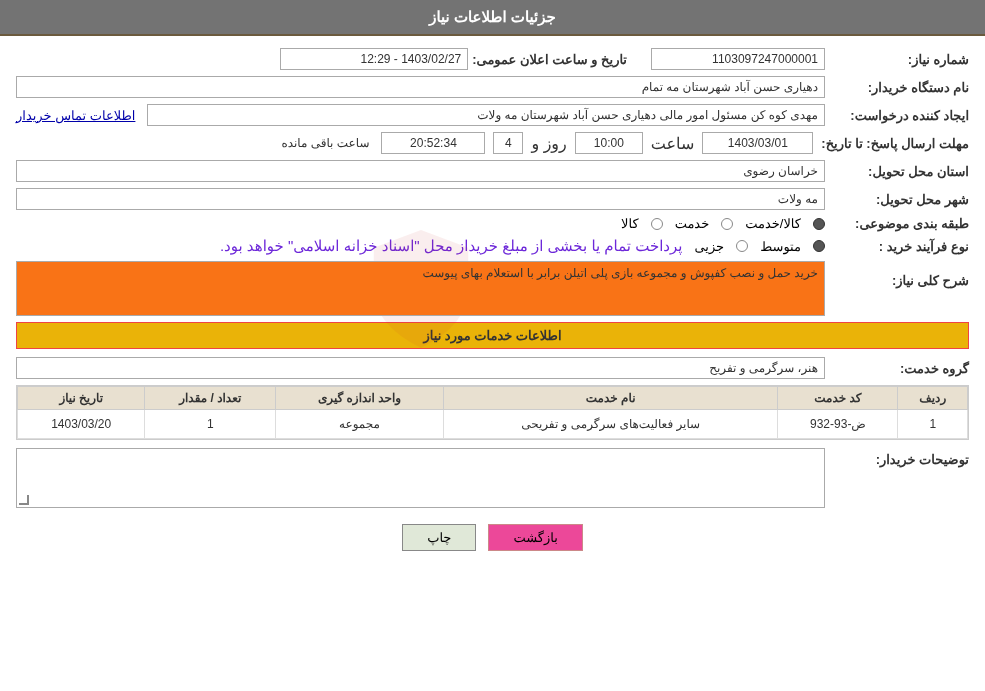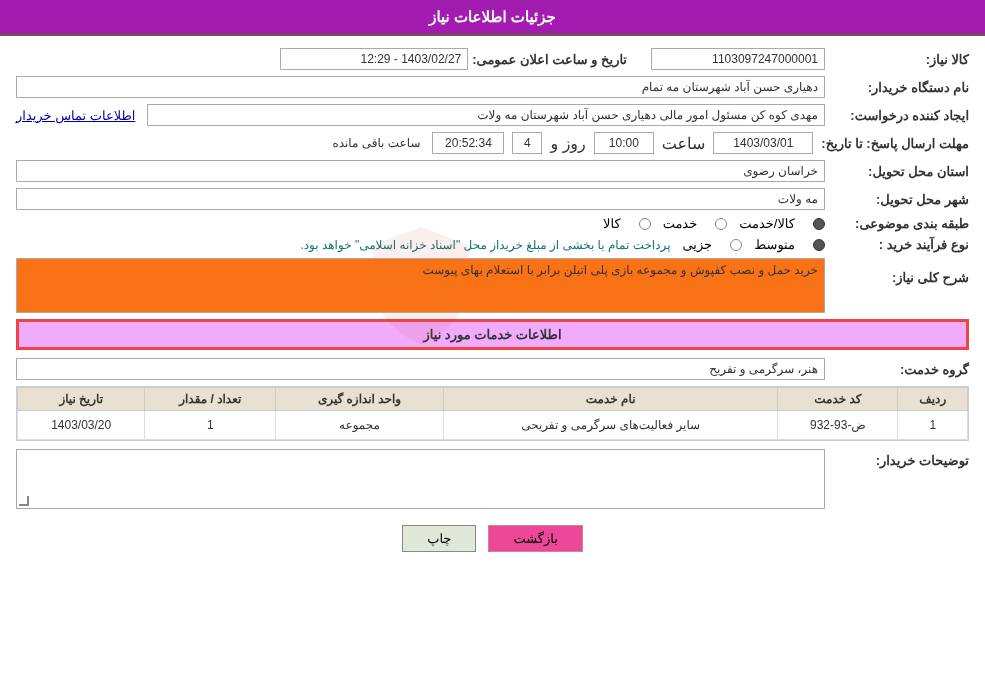"جزئیات اطلاعات نیاز" .header-bar { background: #a21caf -> #737373 }
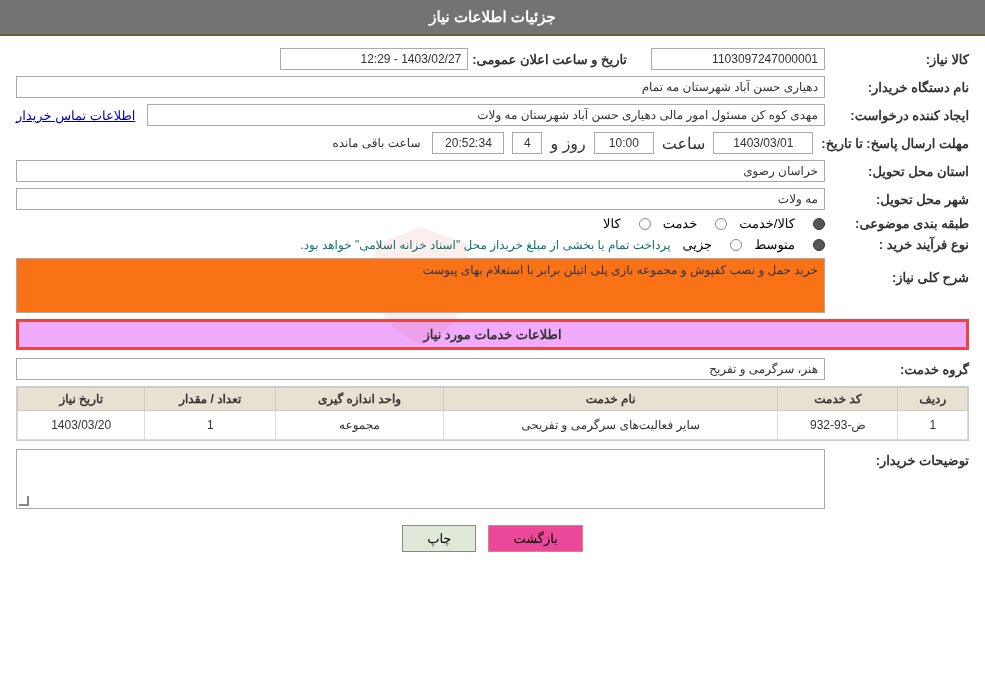"کالا نیاز:" span.label { text: کالا -> شماره }
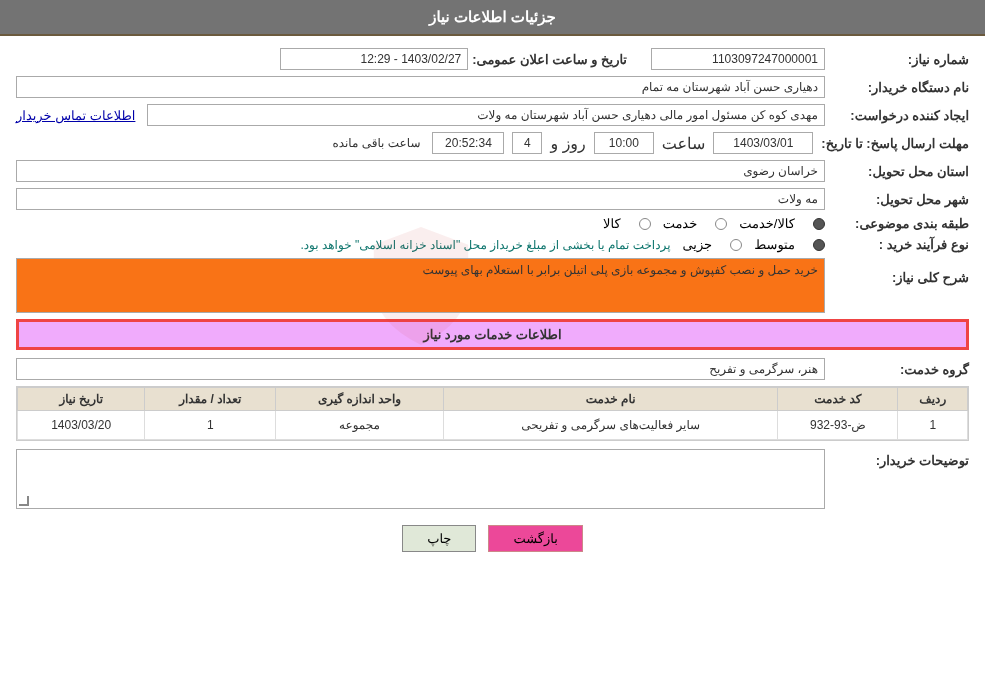"20:52:34" div.timer-field { width: 72px -> 104px }
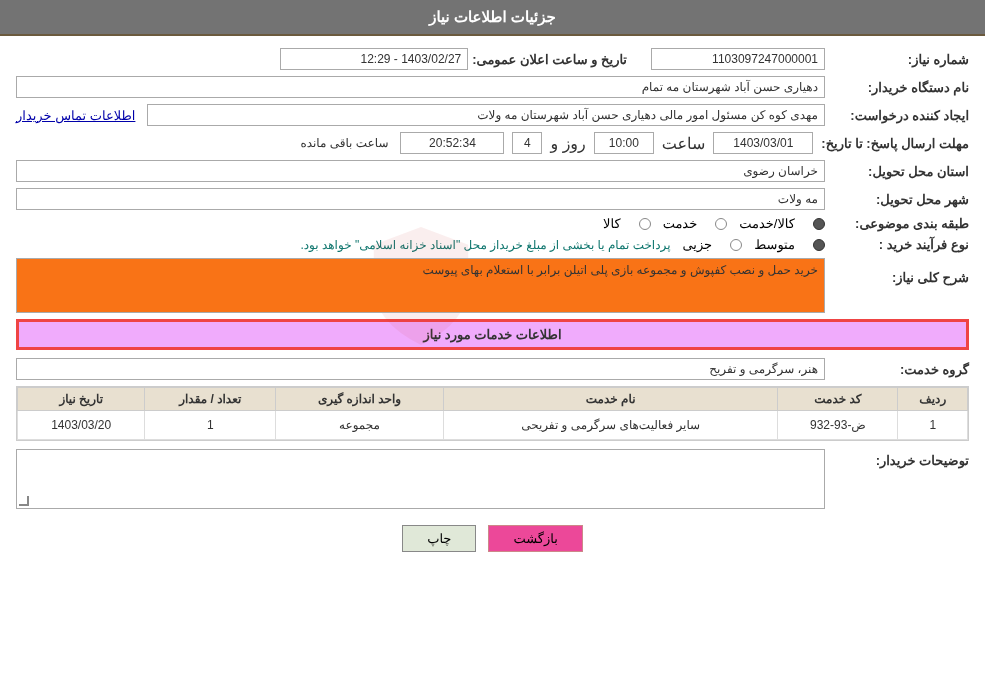"10:00" div.timer-field { width: 60px -> 68px }
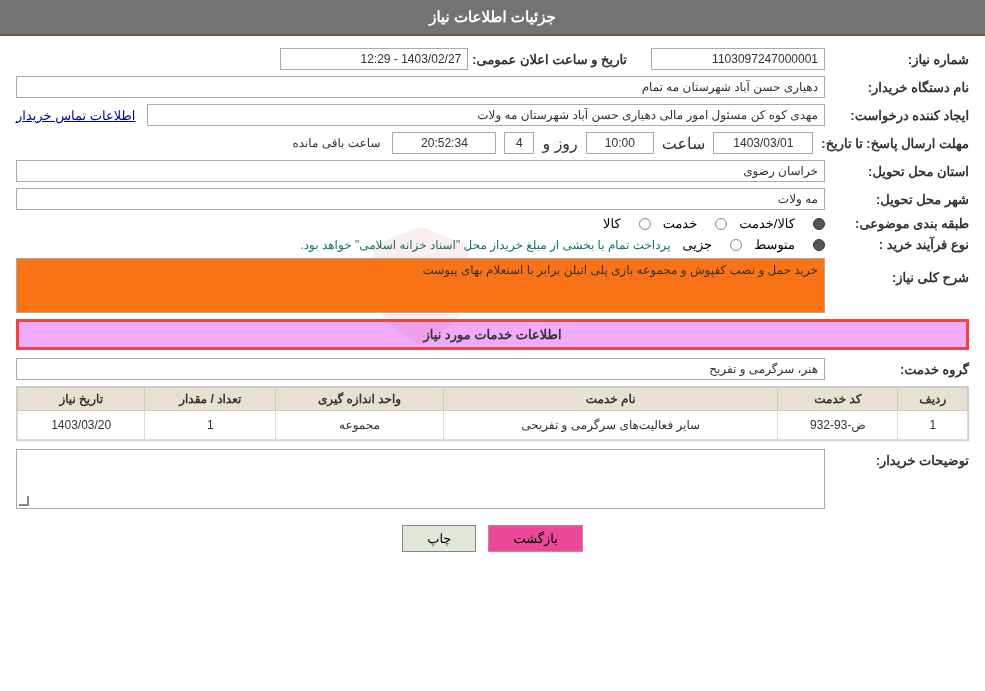"1403/03/01" div.timer-field { width: 100px -> 111px }
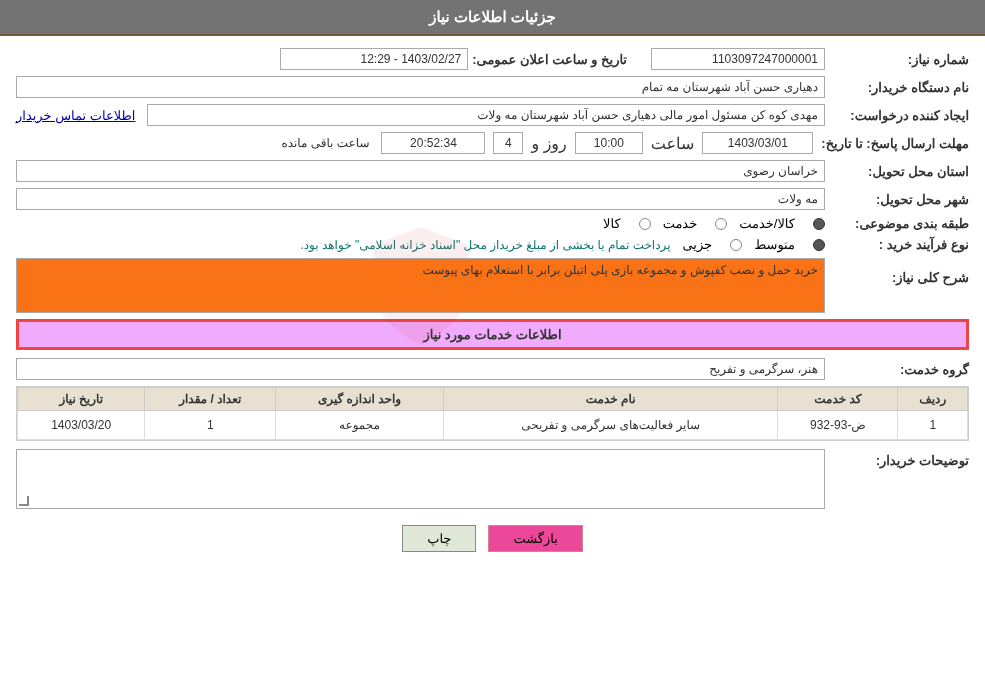"کالا" .radio-item { gap: 18px -> 12px }
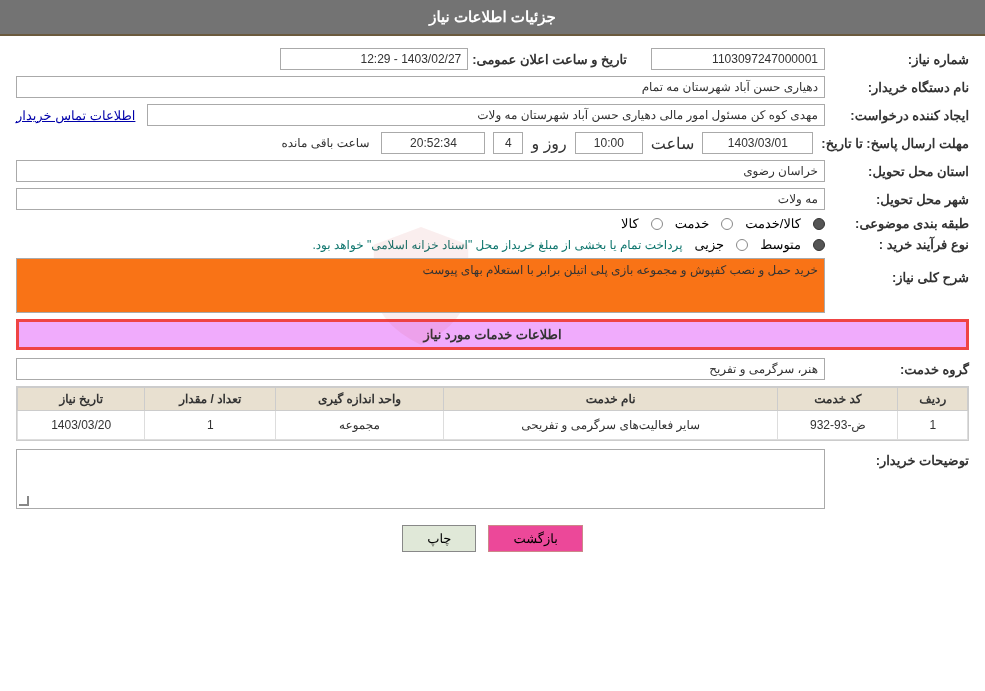"پرداخت تمام یا بخشی از" .purchase-note { color: #0f766e -> #6d28d9; font-size: 12px -> 15px }
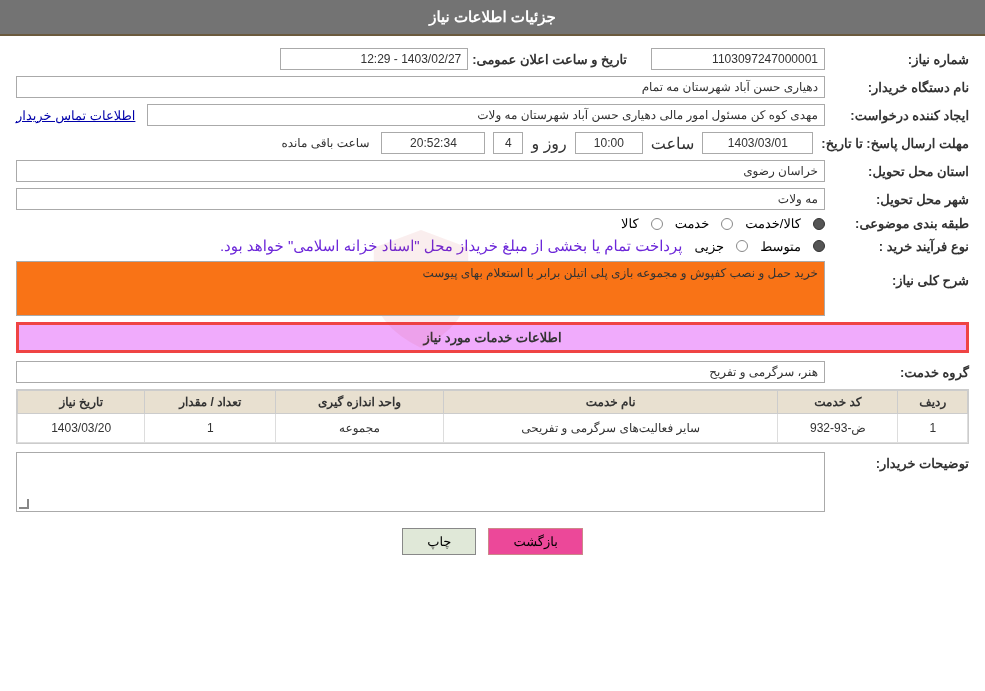"اطلاعات خدمات مورد نیاز" .section-title { background: #f0abfc -> #eab308; border: 3px solid #ef4444 -> 1px solid #ef4444 }
